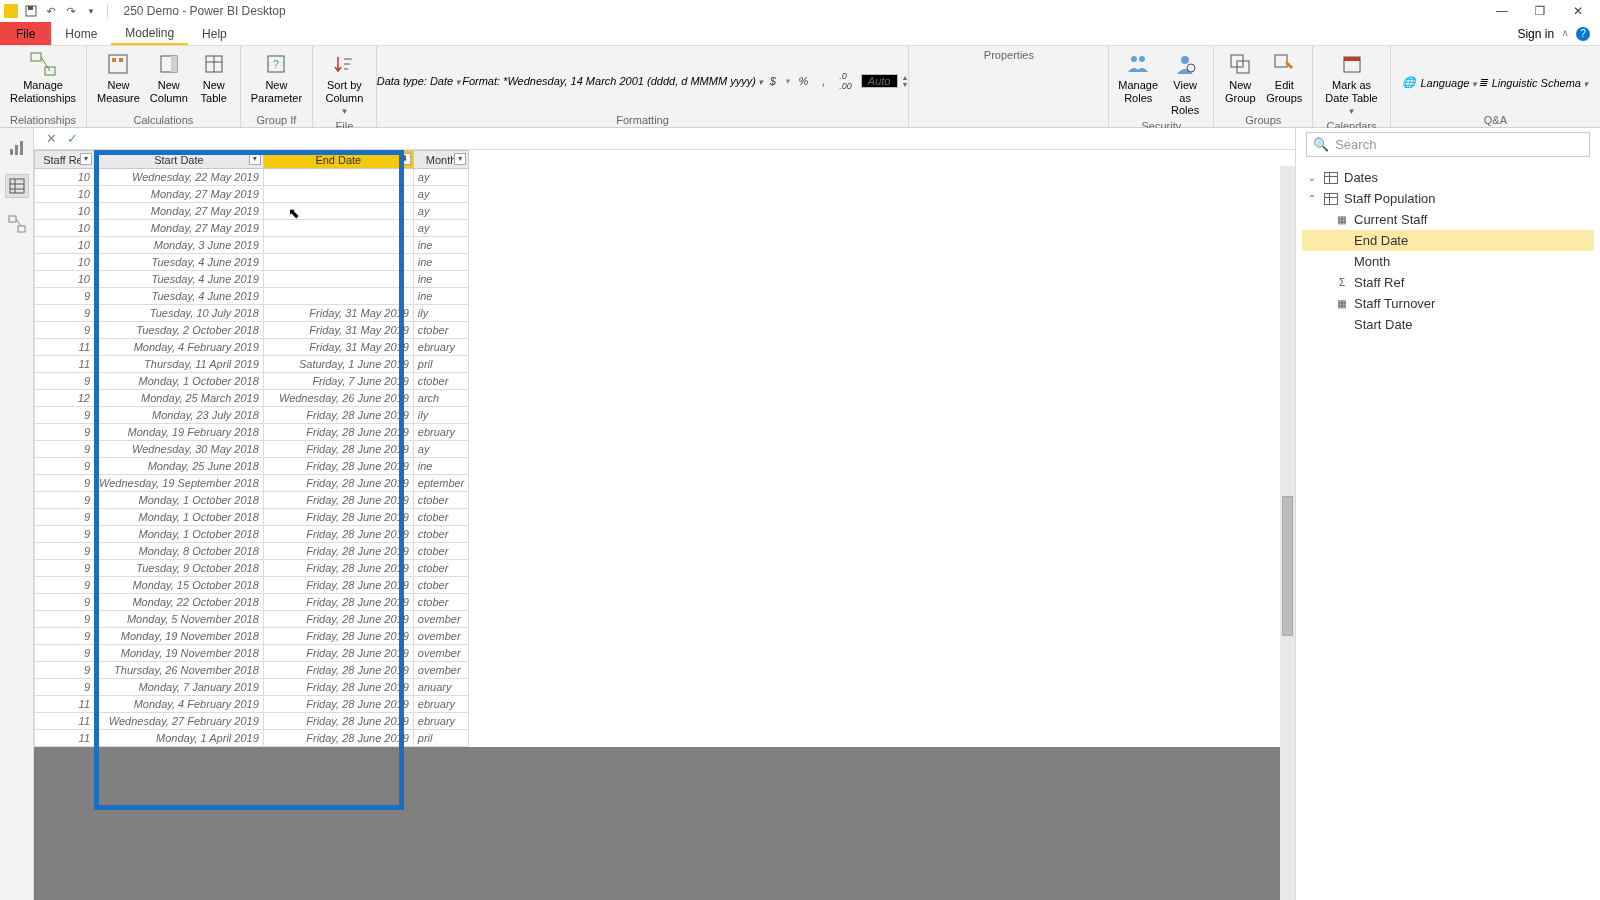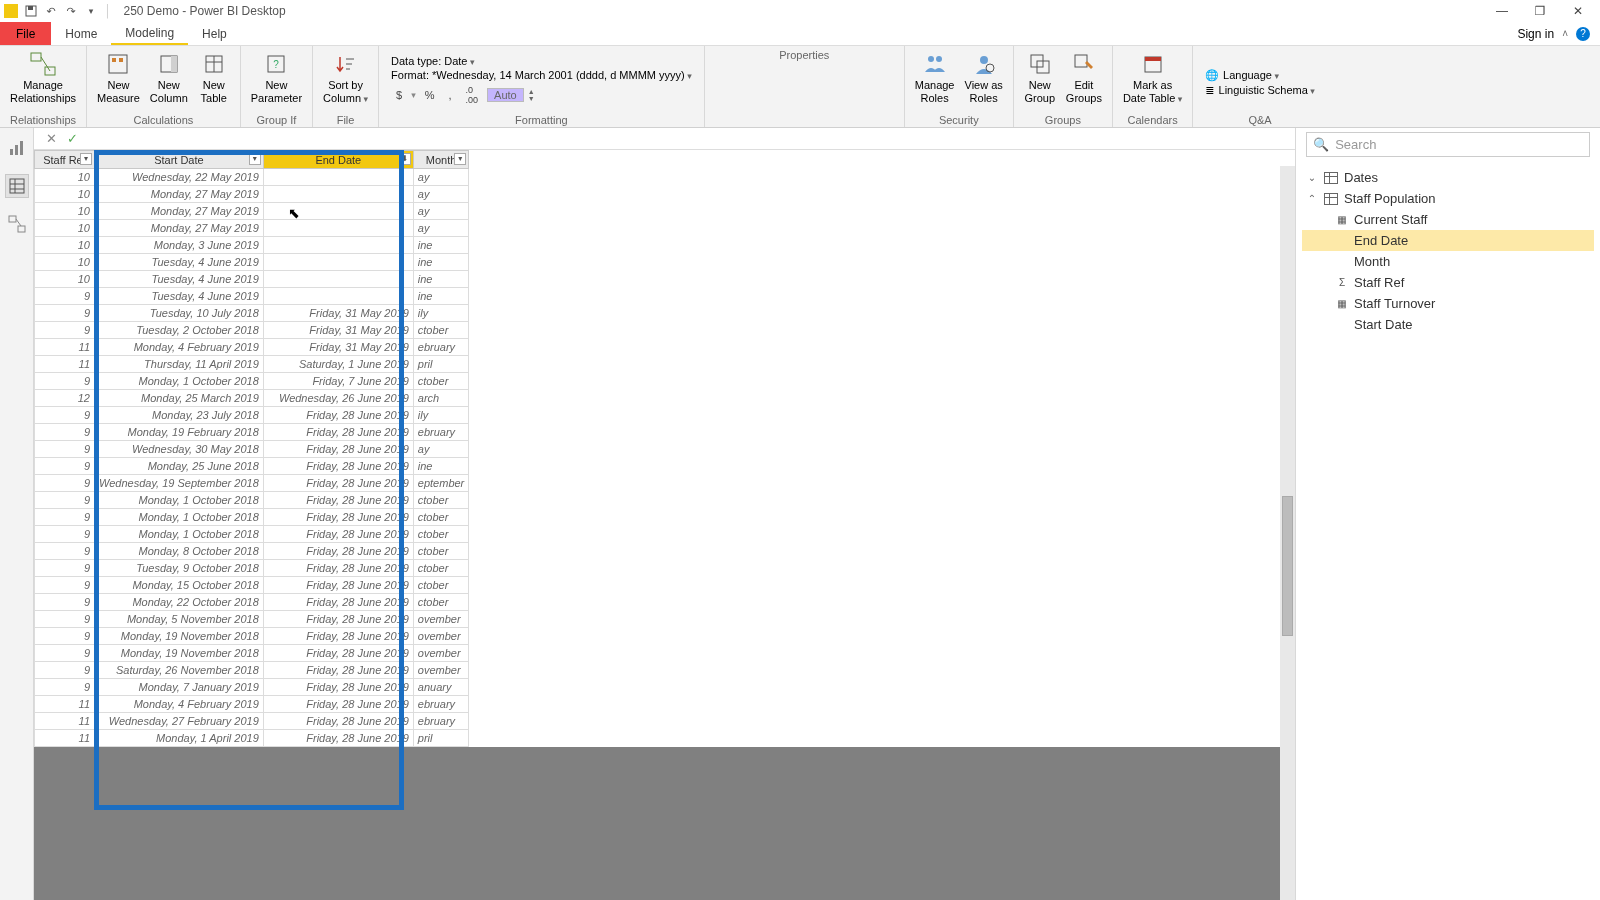"Data type: Date" .ribbon-stack { flex-direction: column -> row; font-style: none -> italic }
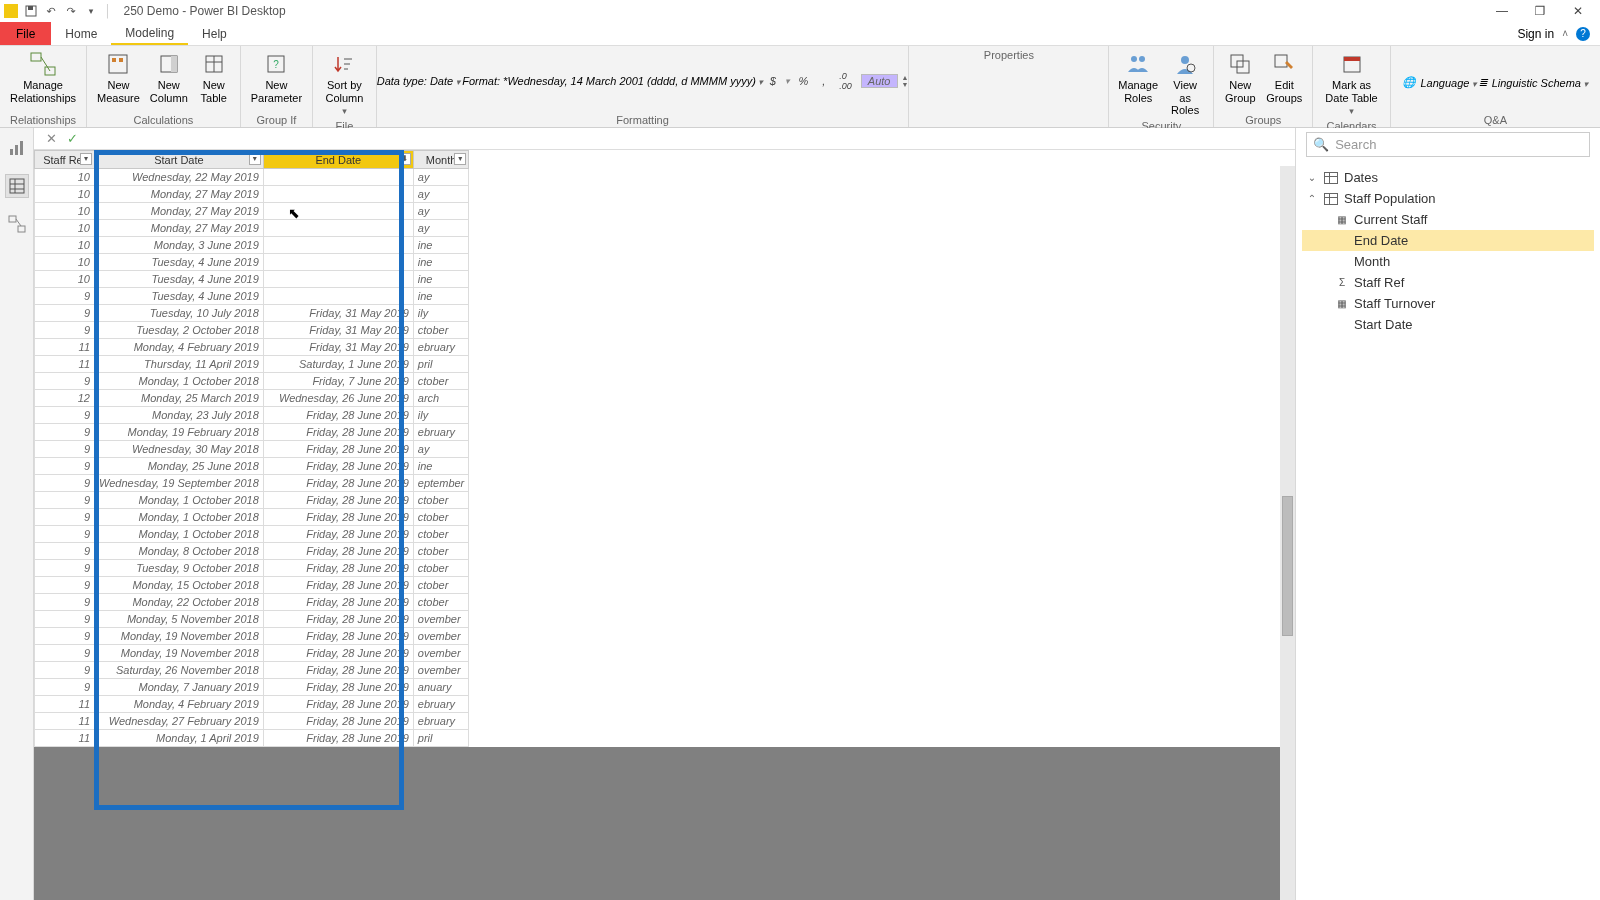"Auto" .auto-box { background: #c4b5fd -> #000000 }
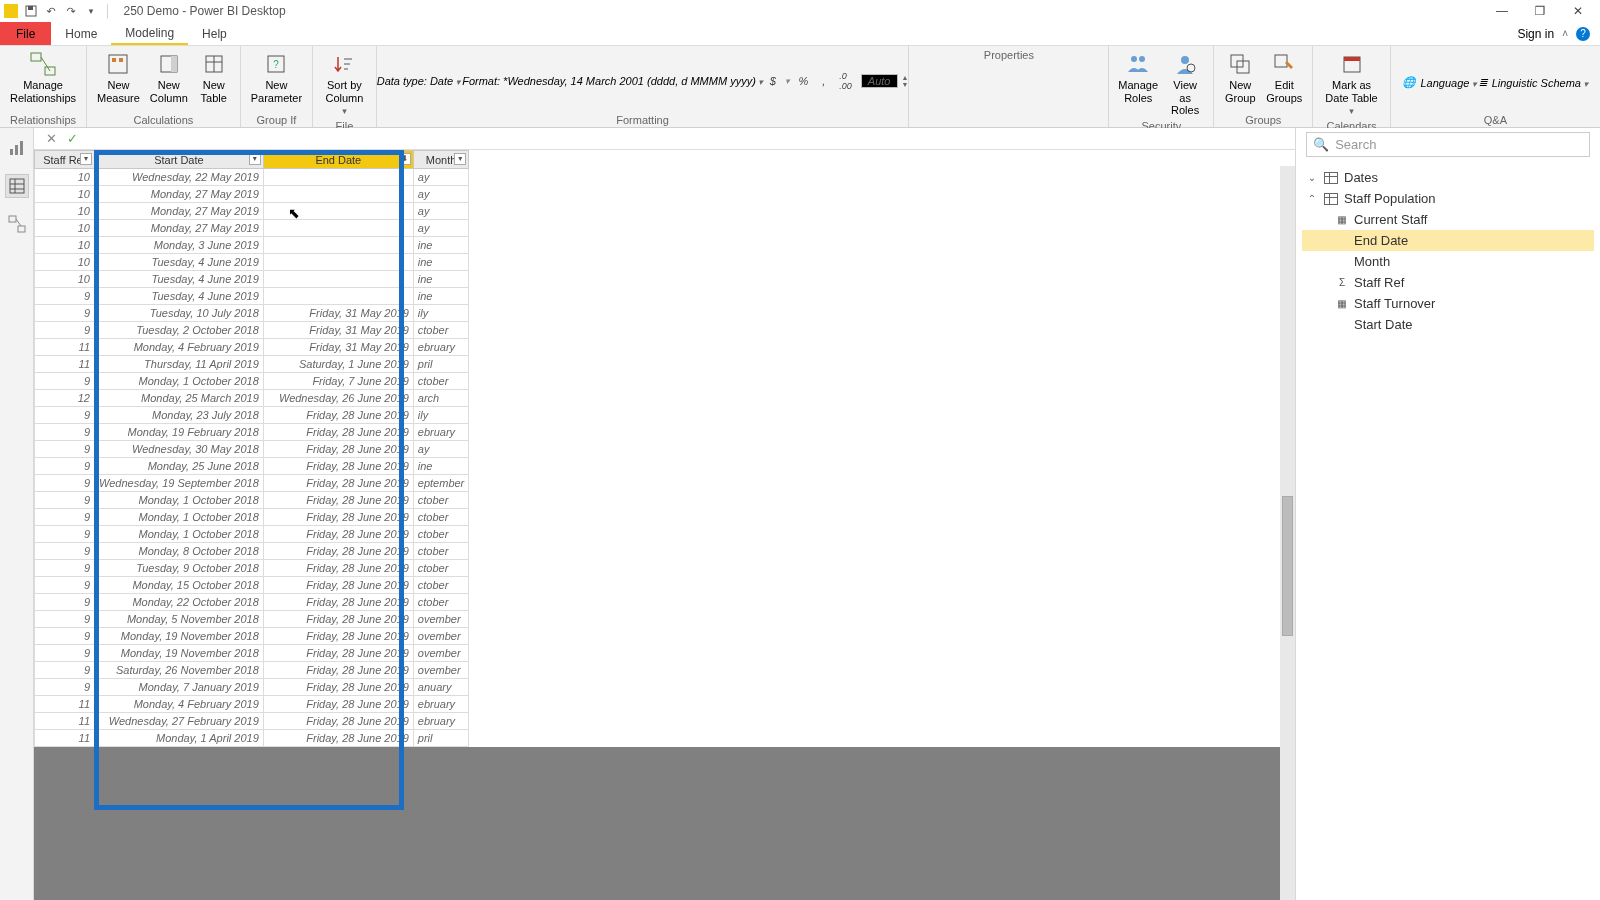"Saturday, 26 November 2018" td.col-startdate { text: Saturday -> Thursday }
